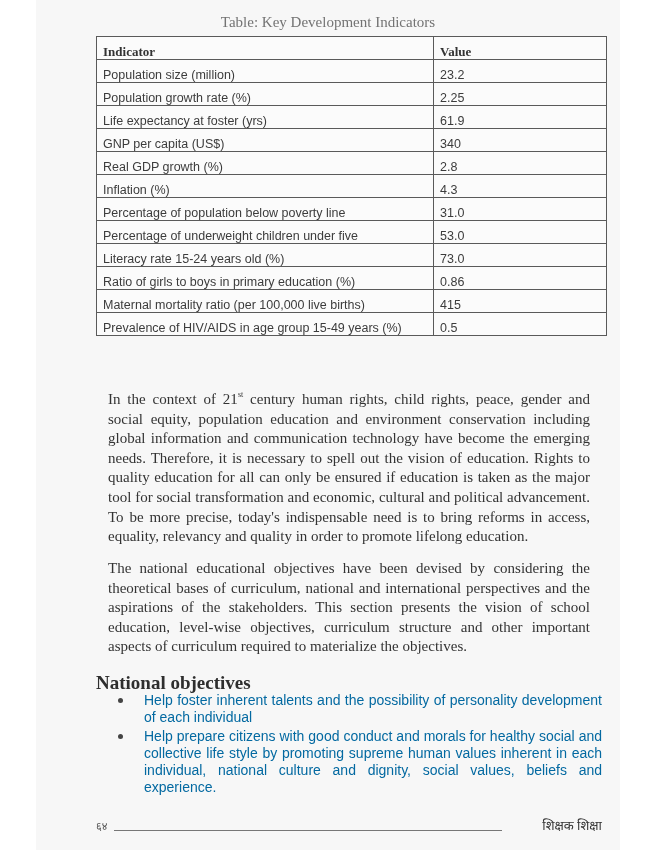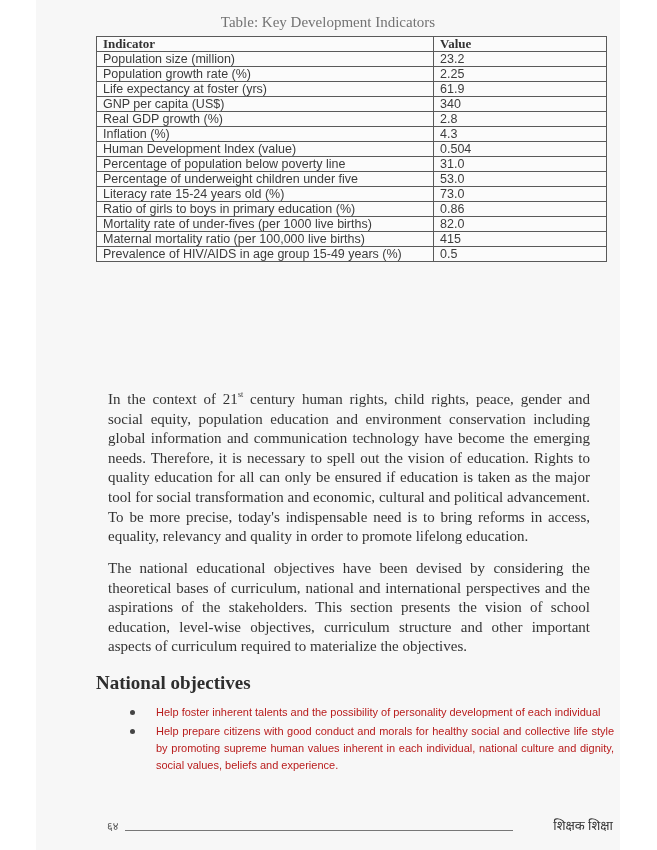"Indicator" table.kdi td, table.kdi th { padding: 0 4px 0 6px -> 8px 4px 0 6px }
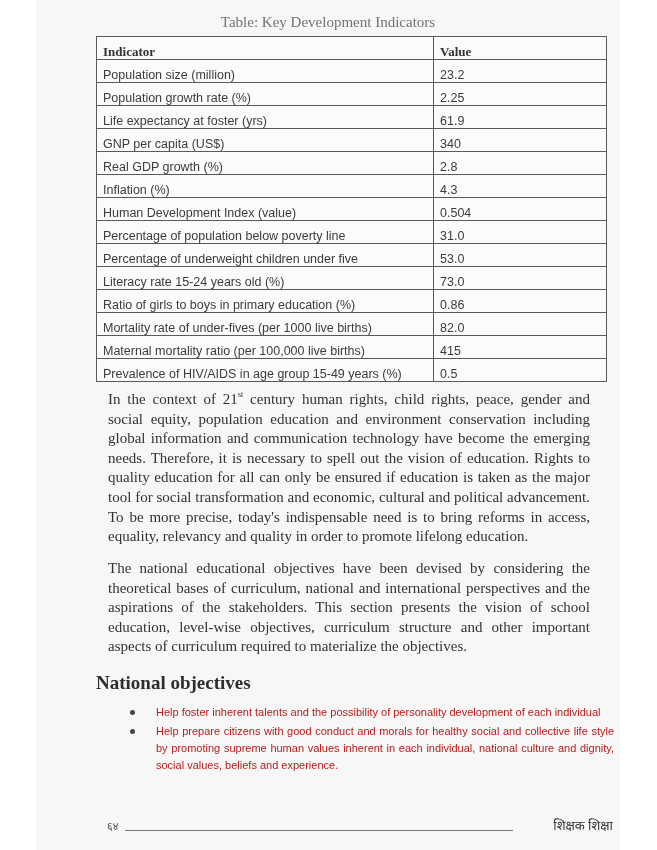"Human Development Index (value)" tr { html: <tr> <td>Human Development Index (value)</td> <td>0.504</td> </tr> -> none }
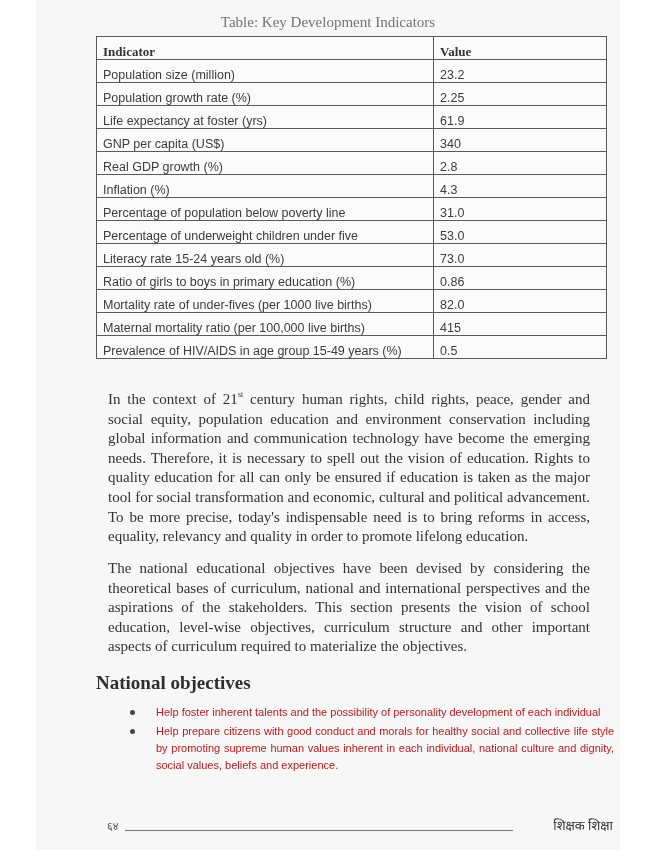"Mortality rate of under-fives (per" tr { html: <tr> <td>Mortality rate of under-fives (per 1000 live births)</td> <td>82.0</td> </tr> -> none }
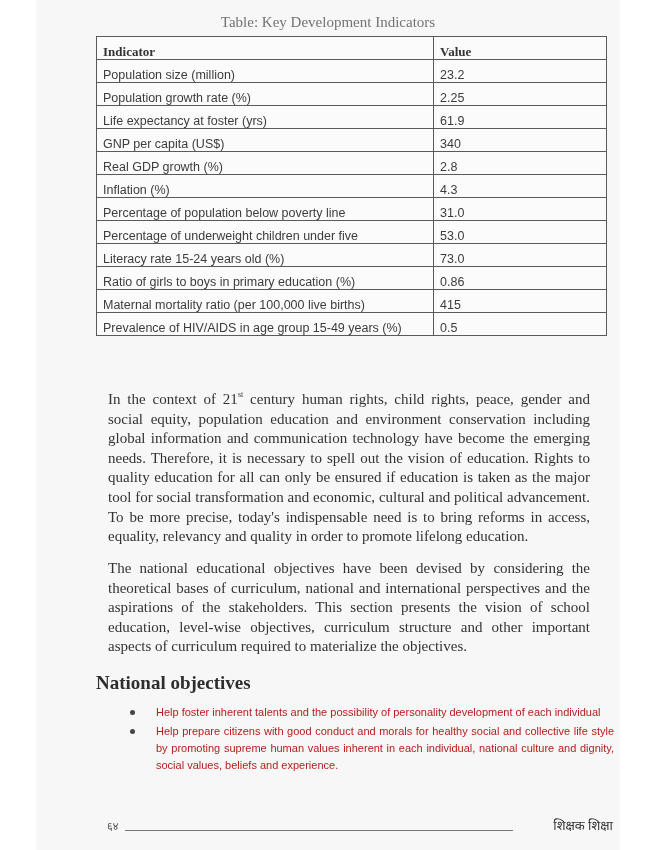"Help foster inherent talents and" .bullets { color: #b91c1c -> #0369a1; font-size: 11px -> 14px; margin: 12px -> 0 }
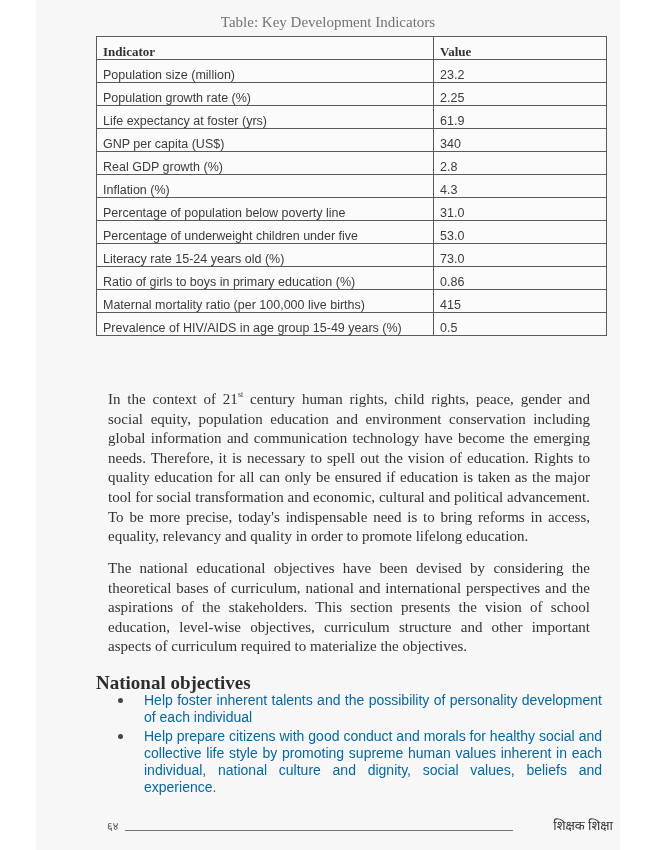"६४" .footer { left: 71px -> 60px }
